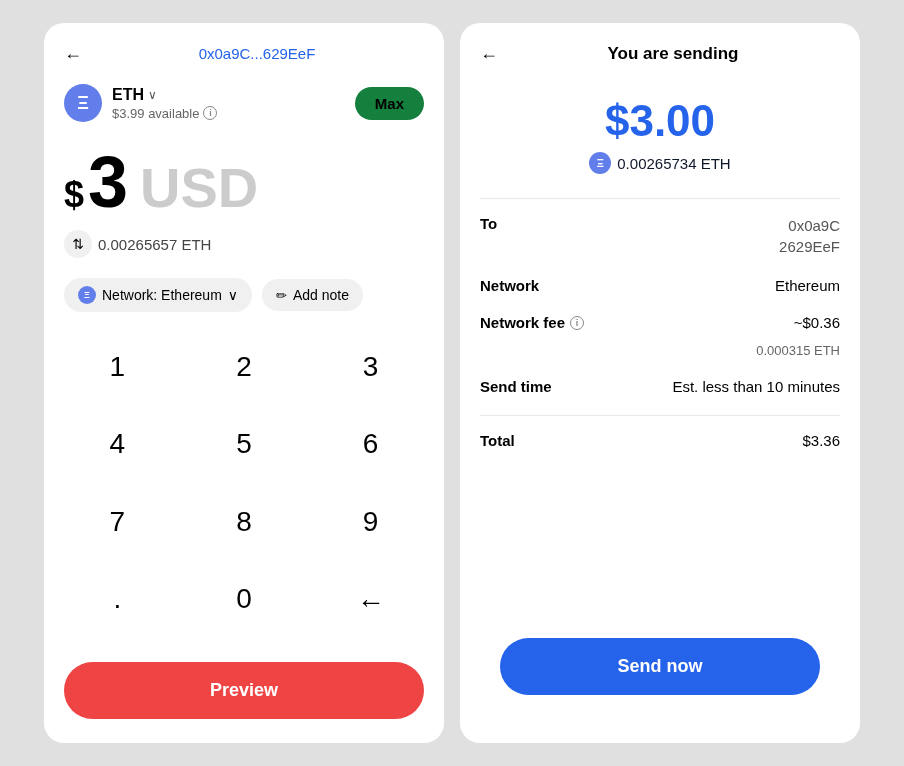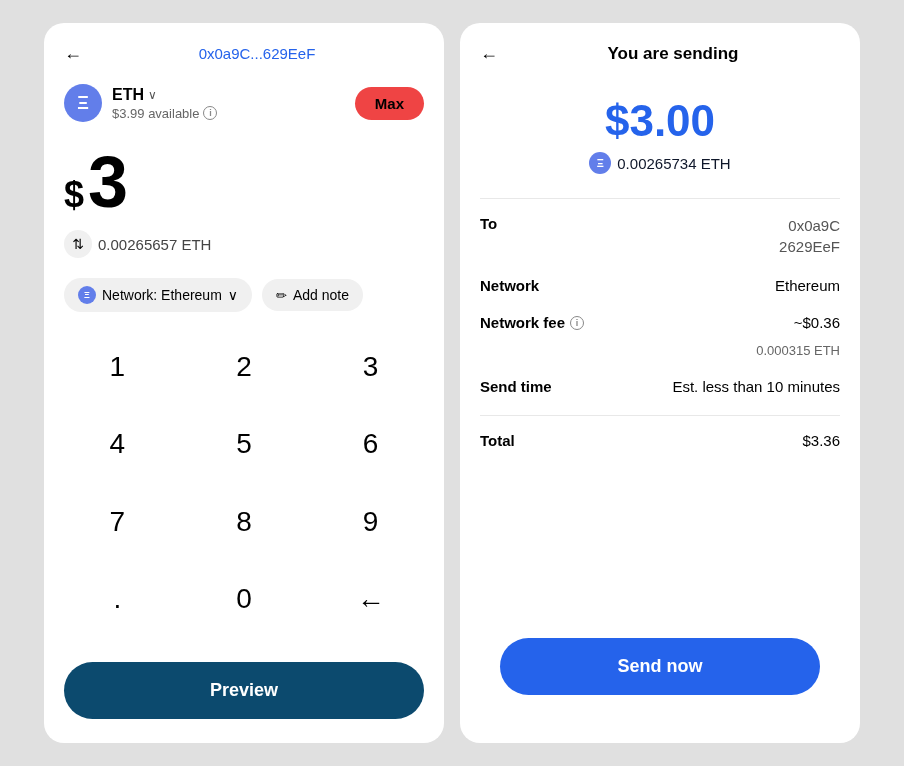"Max" .max-btn { background: #ef4444 -> #15803d }
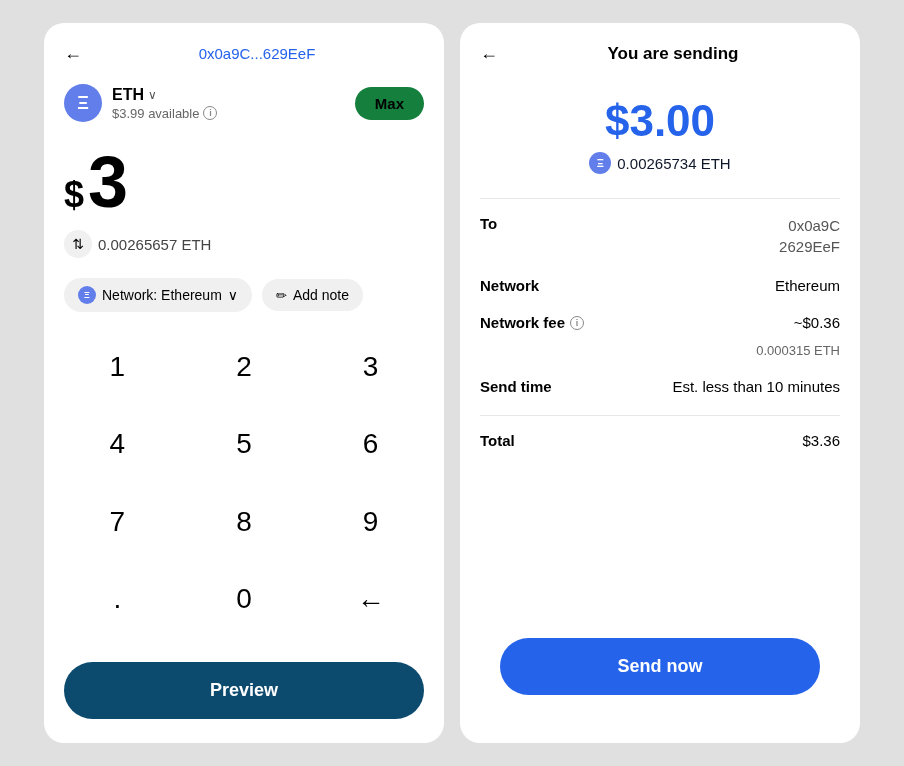"USD" span.amount-currency { html: none -> <span>USD</span> }
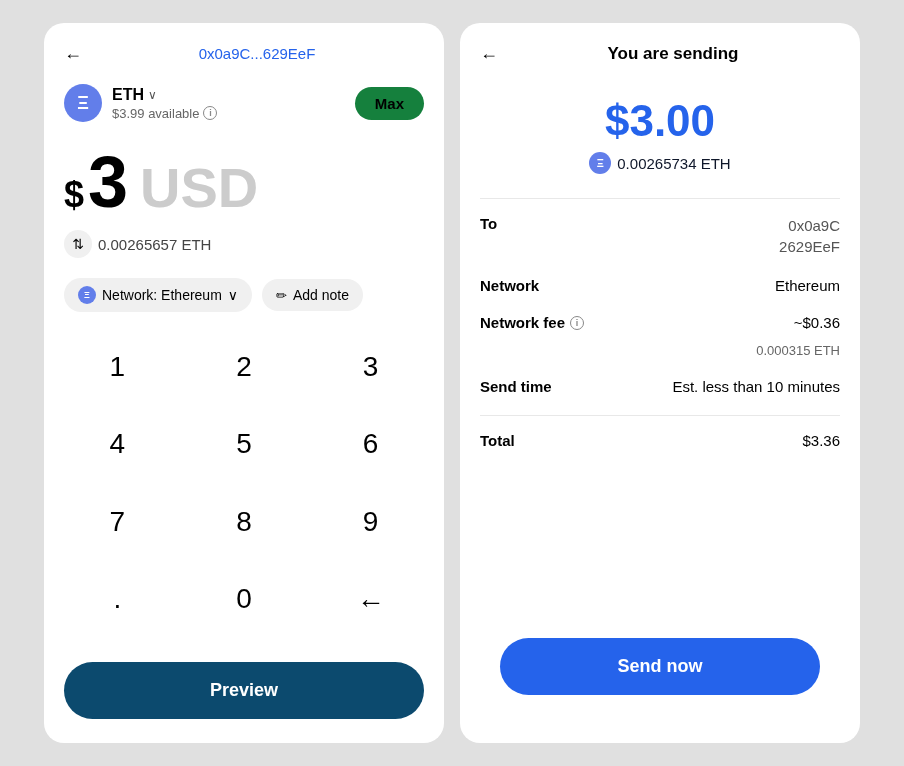"Preview" .preview-btn { background: #0c4a6e -> #ef4444 }
